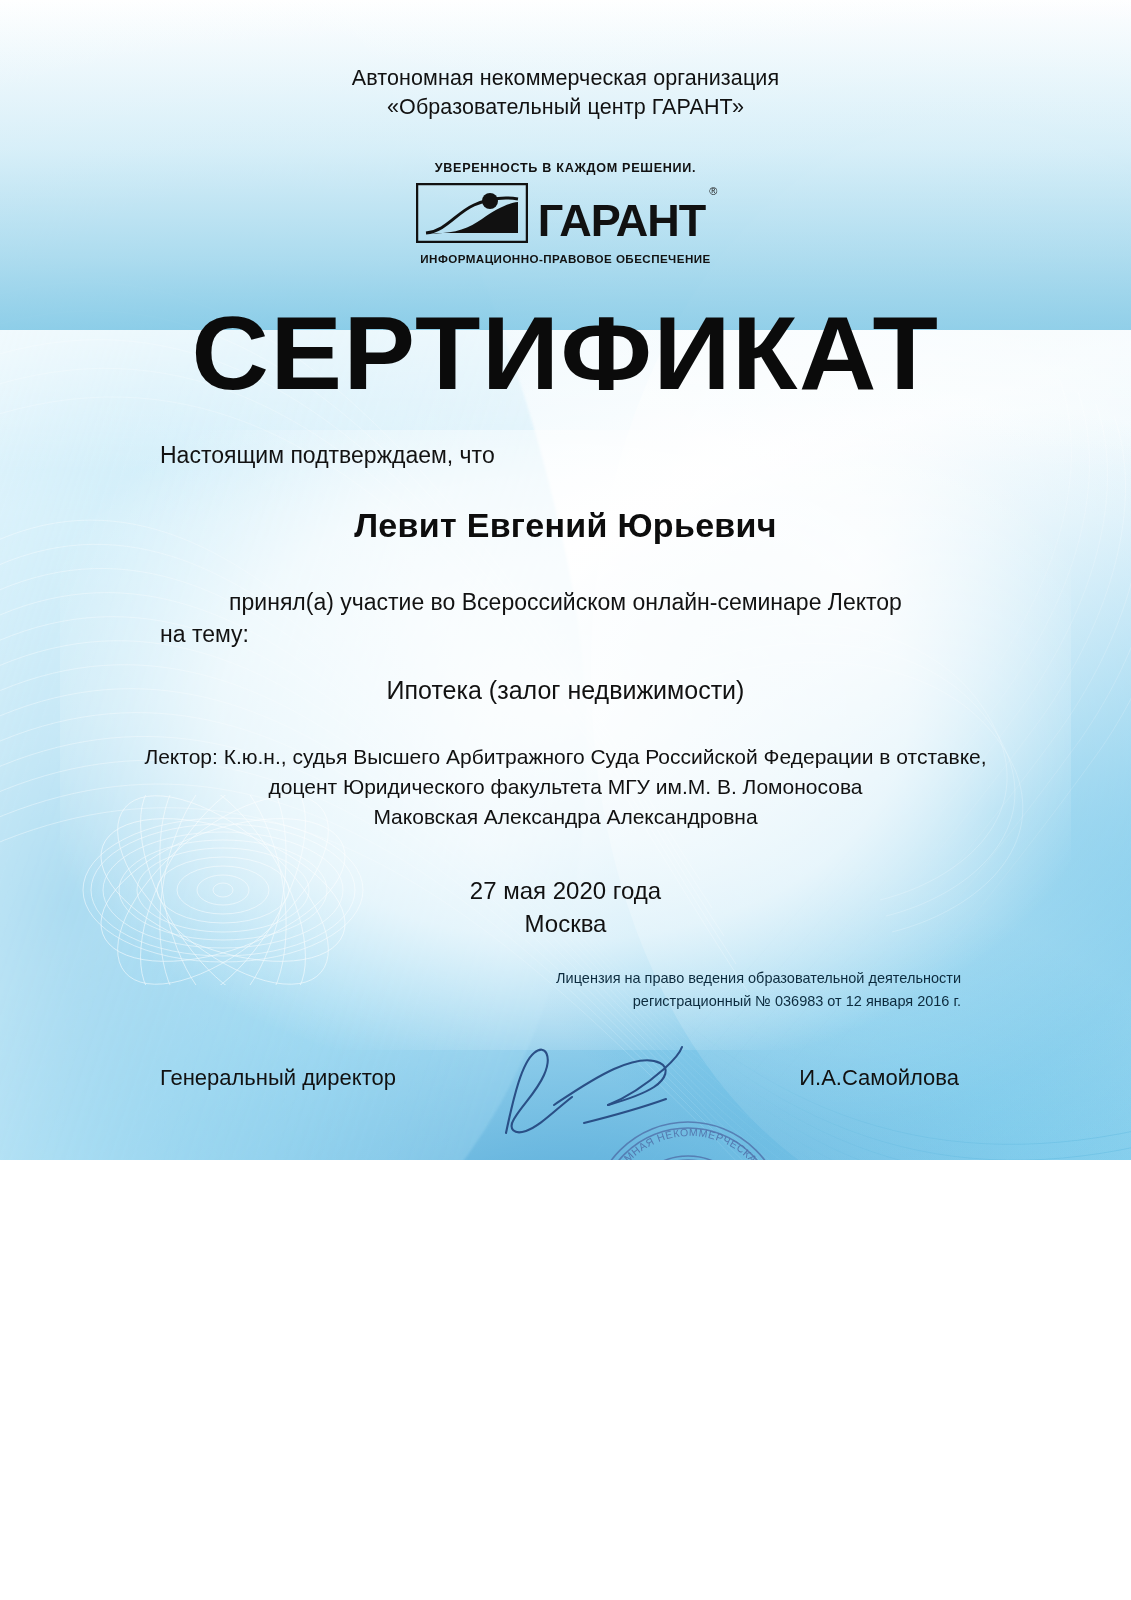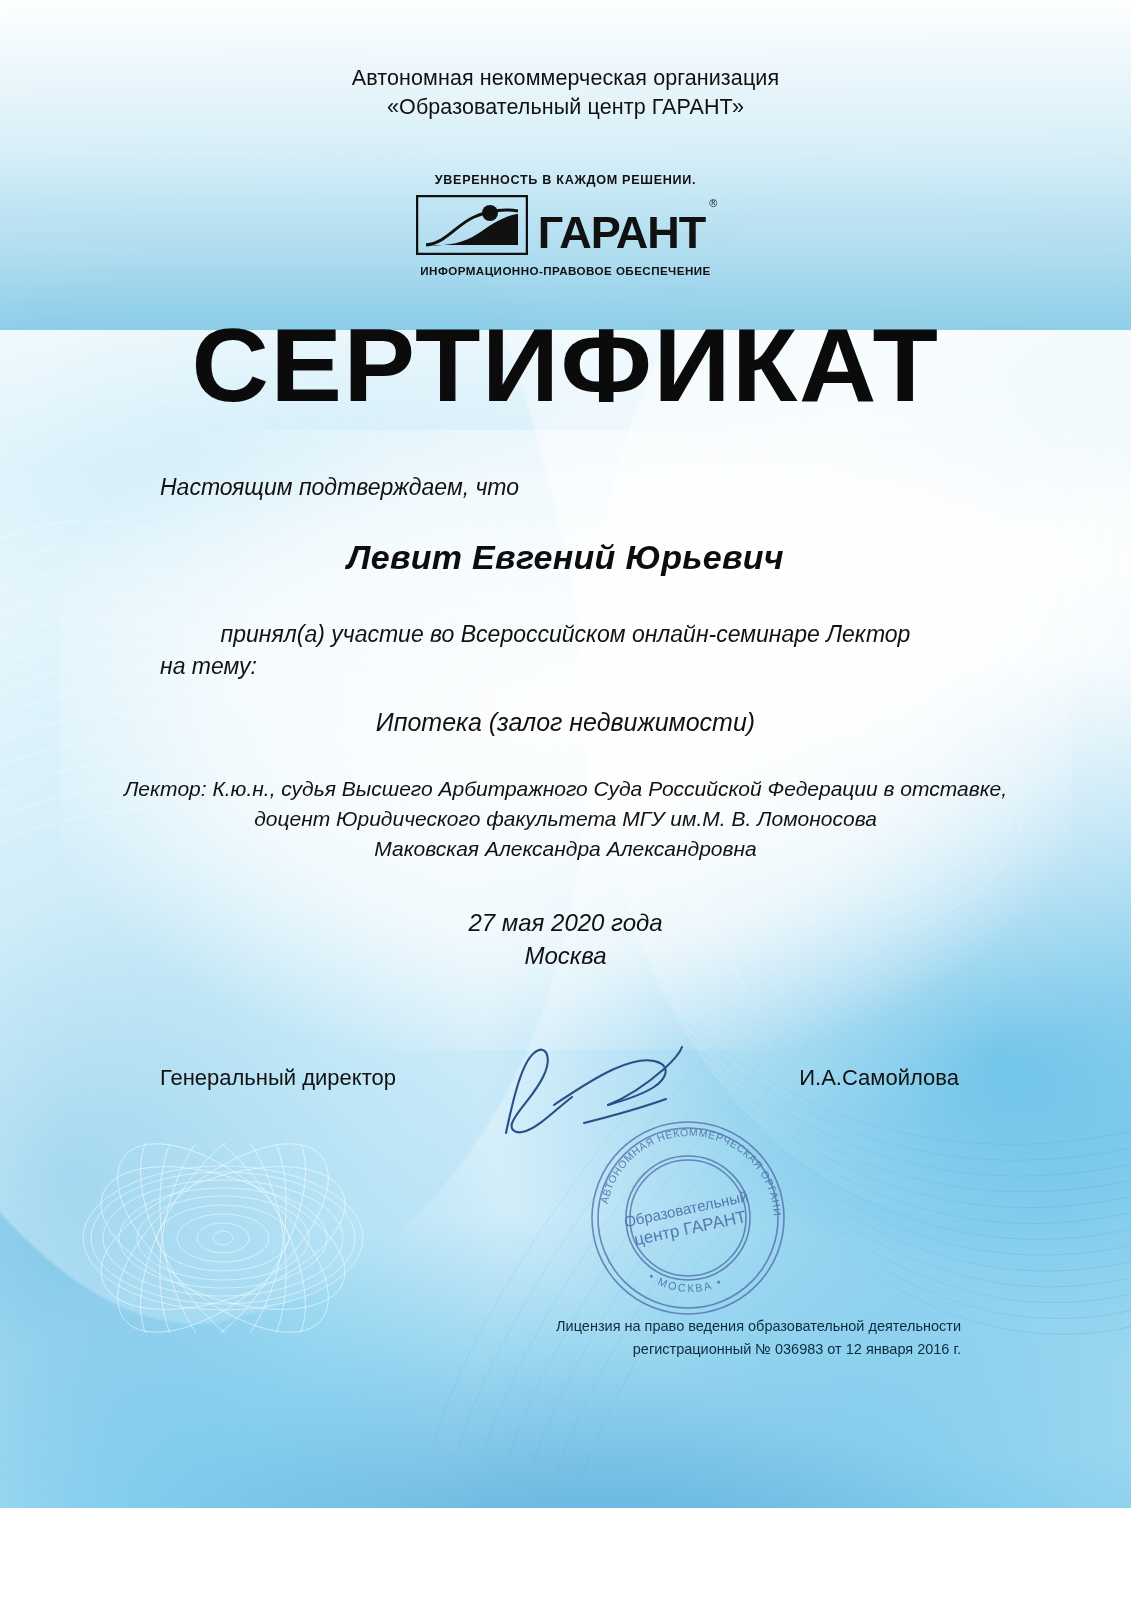"Автономная некоммерческая организация" .certificate { height: 1508px -> 1160px }
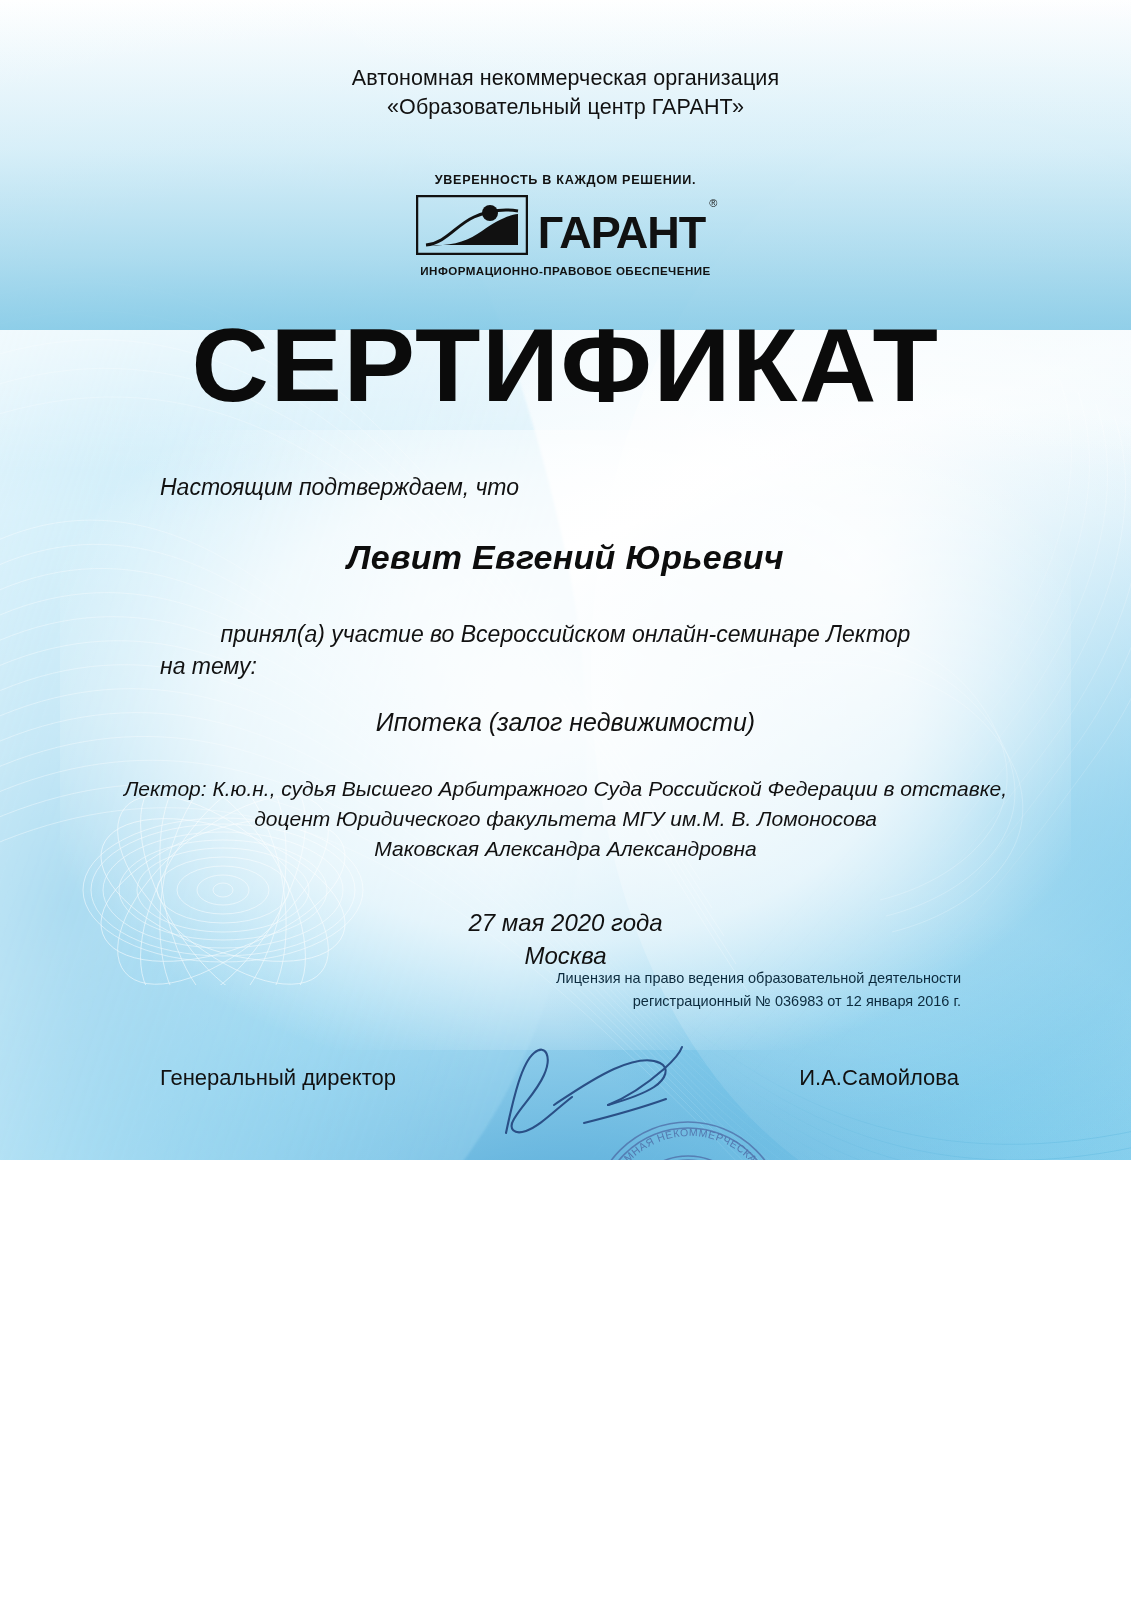"УВЕРЕННОСТЬ В КАЖДОМ РЕШЕНИИ." .brand-block { margin-top: 52px -> 40px }
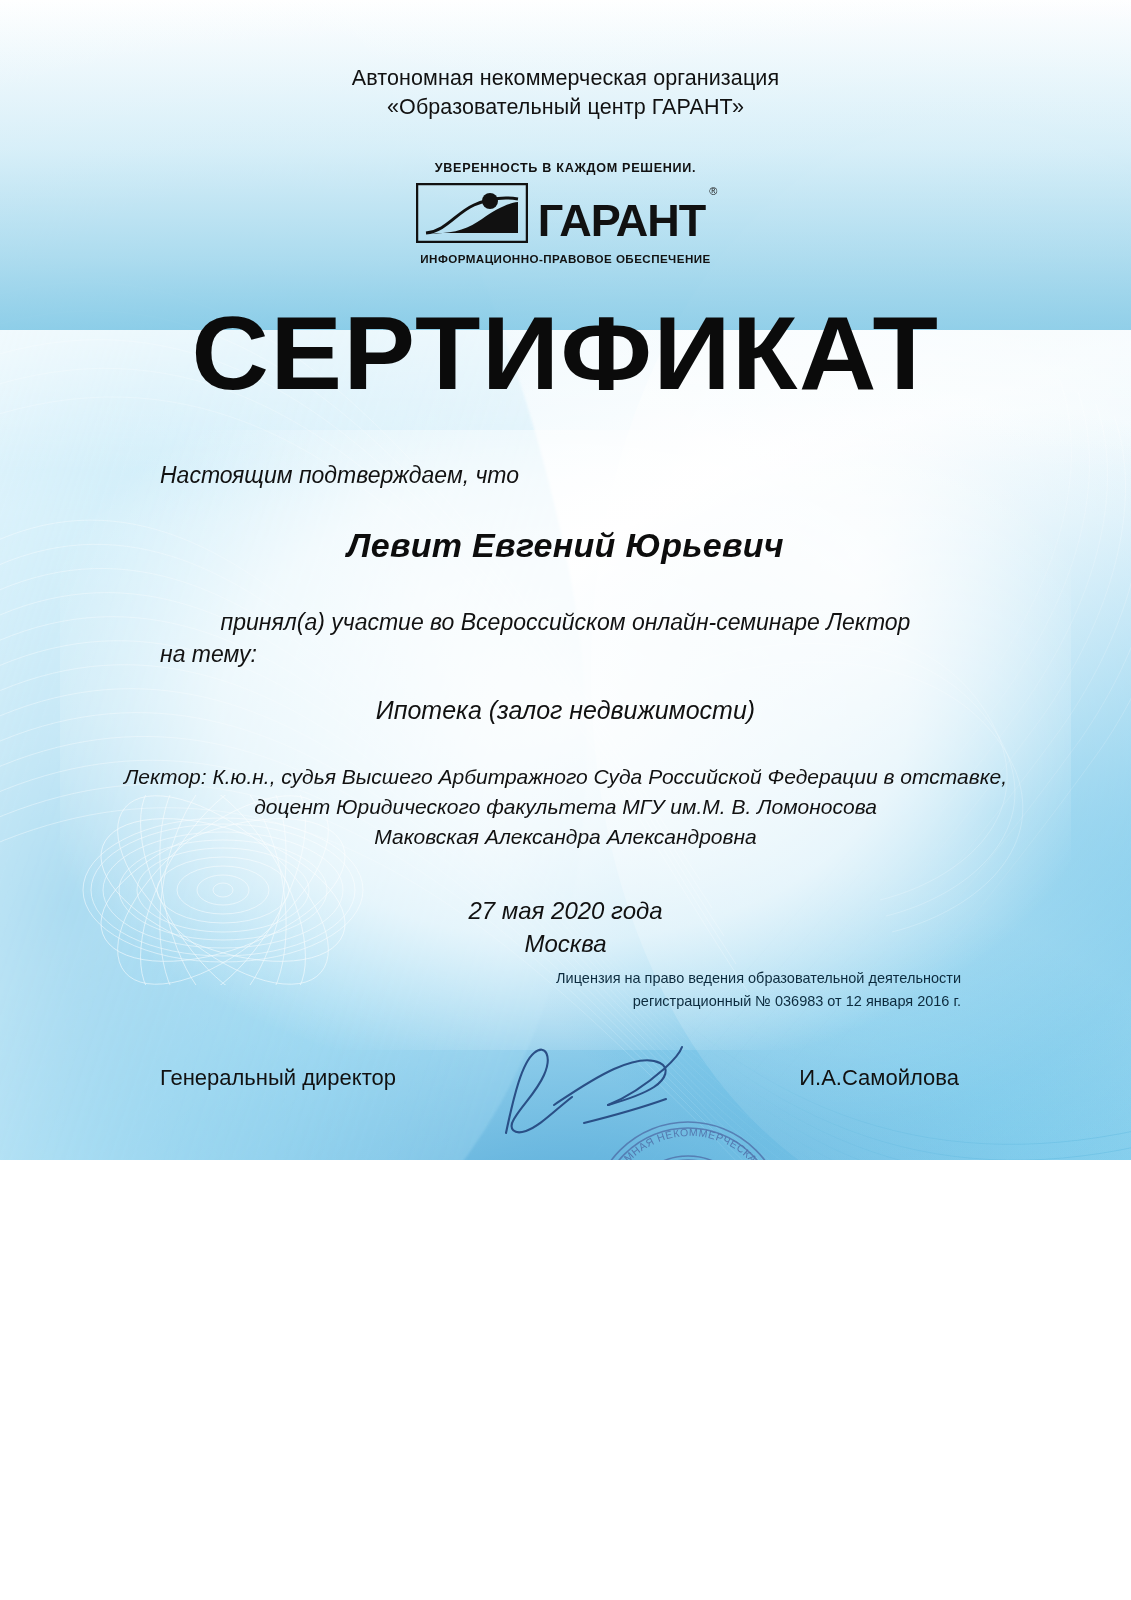"Настоящим подтверждаем, что" .body-block { font-style: italic -> none; margin-top: 54px -> 34px }
